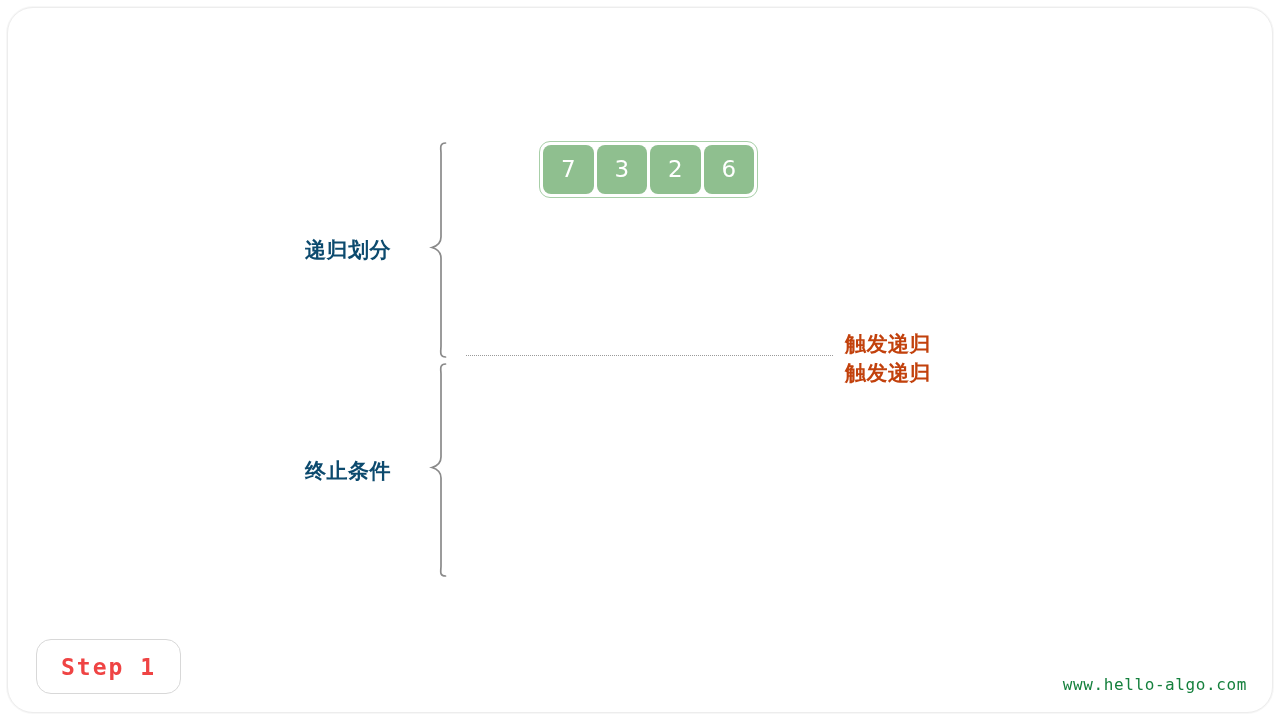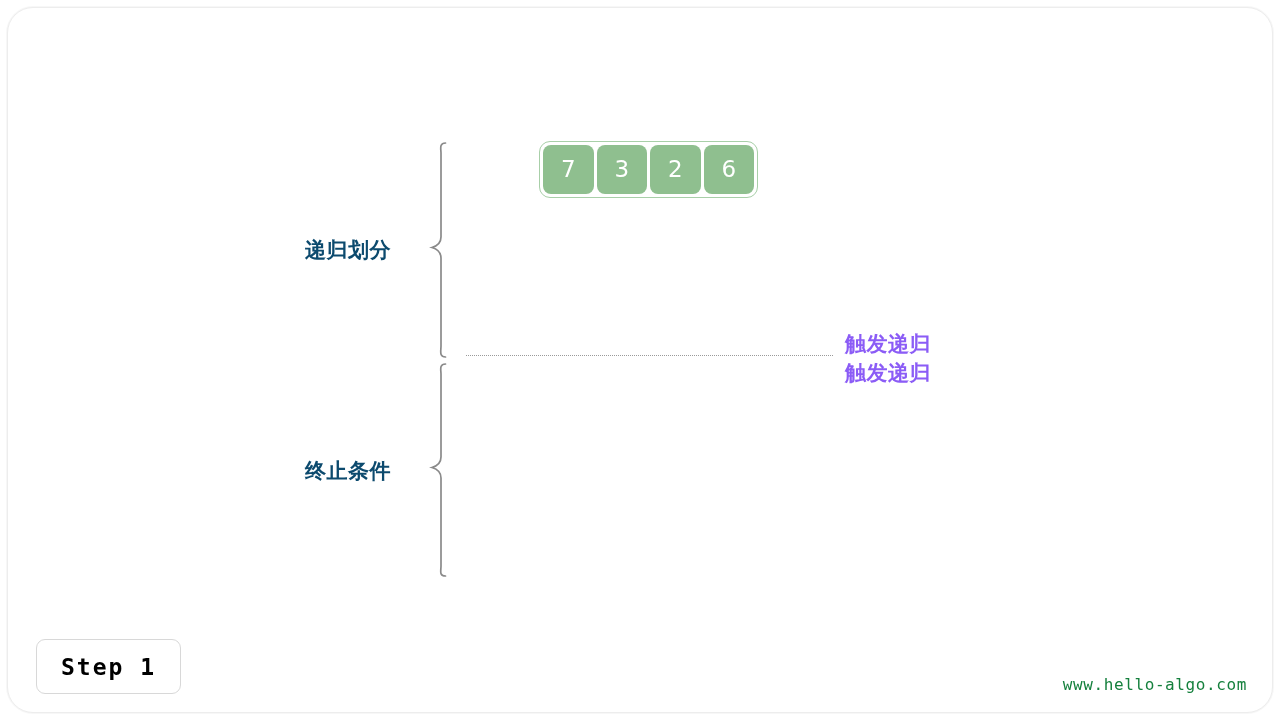"触发递归" #annotation { color: #8b5cf6 -> #c2410c }
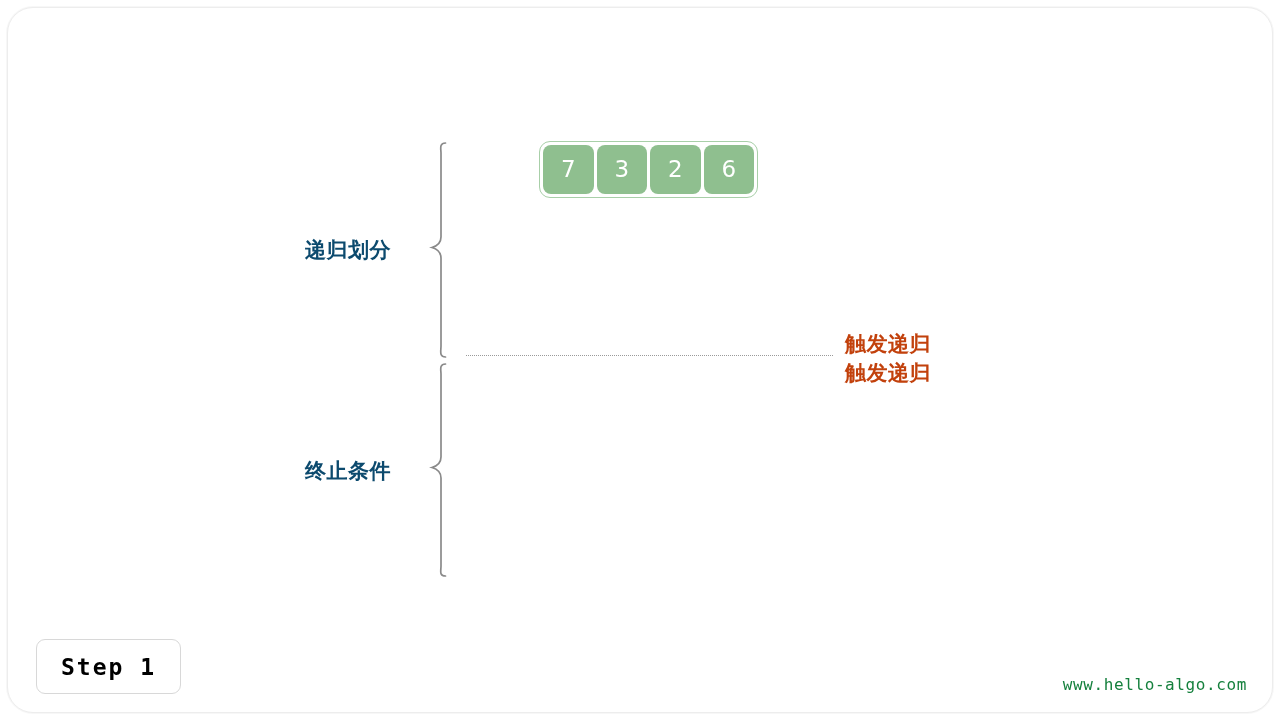"Step 1" #step-badge { border-radius: 9px -> 15px; color: #000000 -> #ef4444 }
